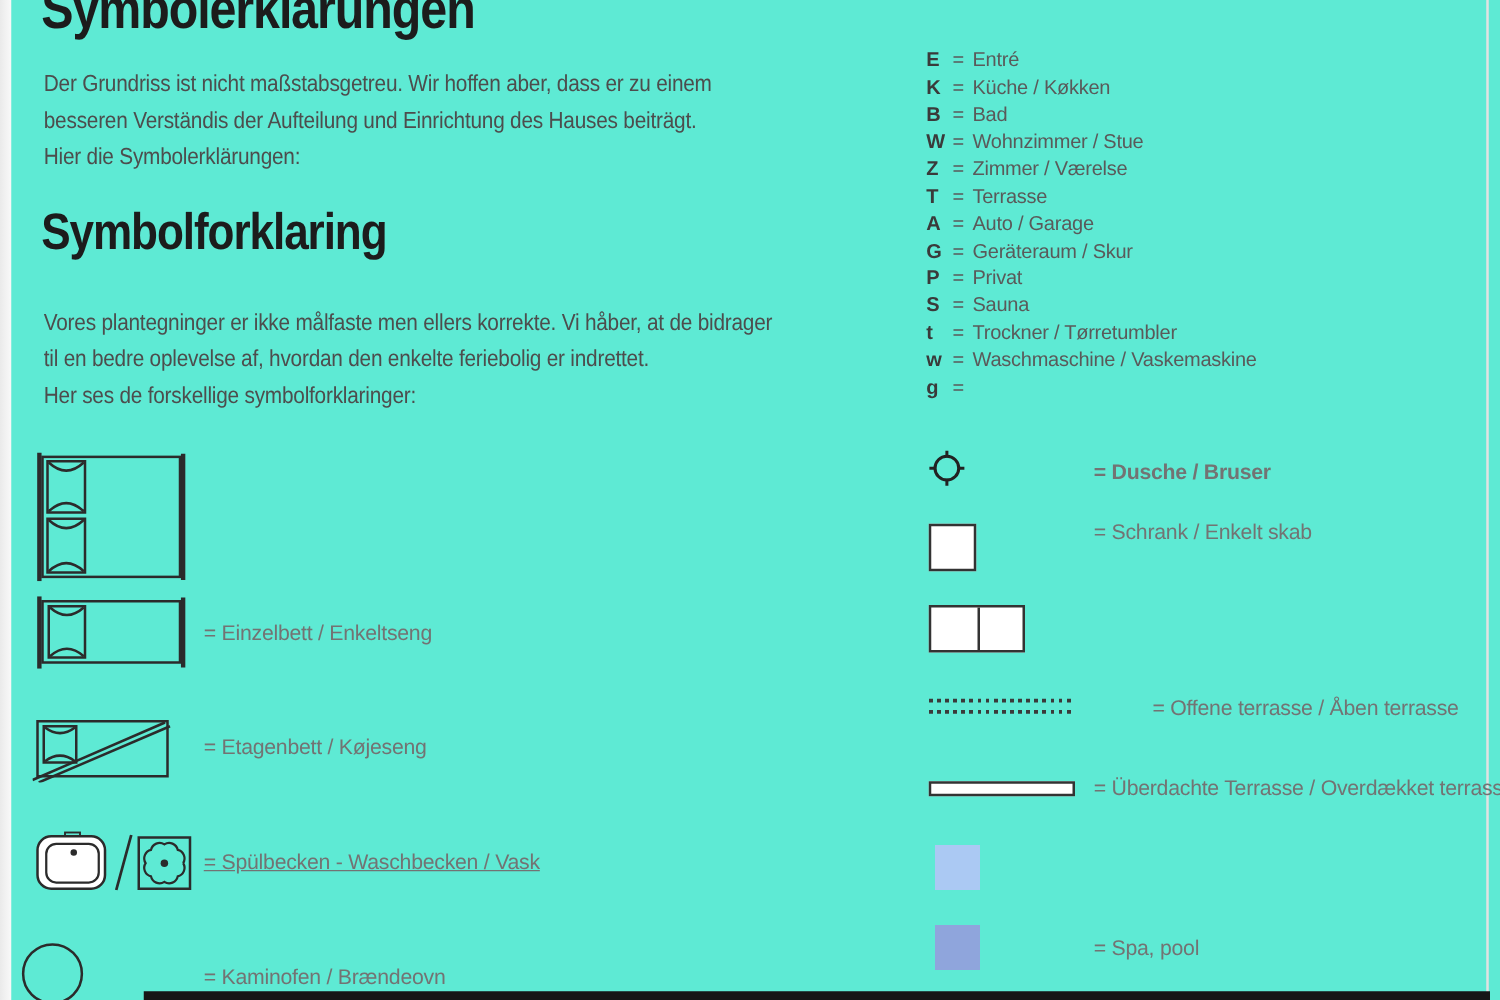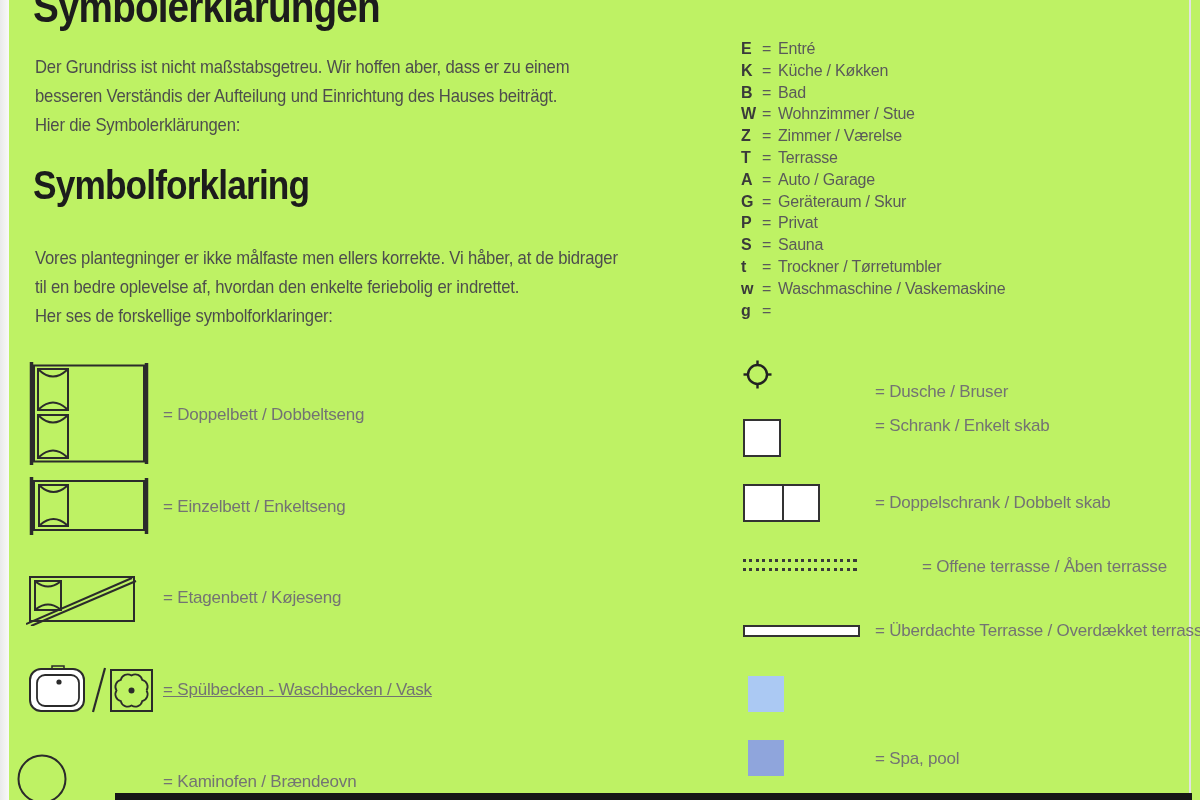"Symbolerklärungen" .page { background: #bef264 -> #5eead4 }
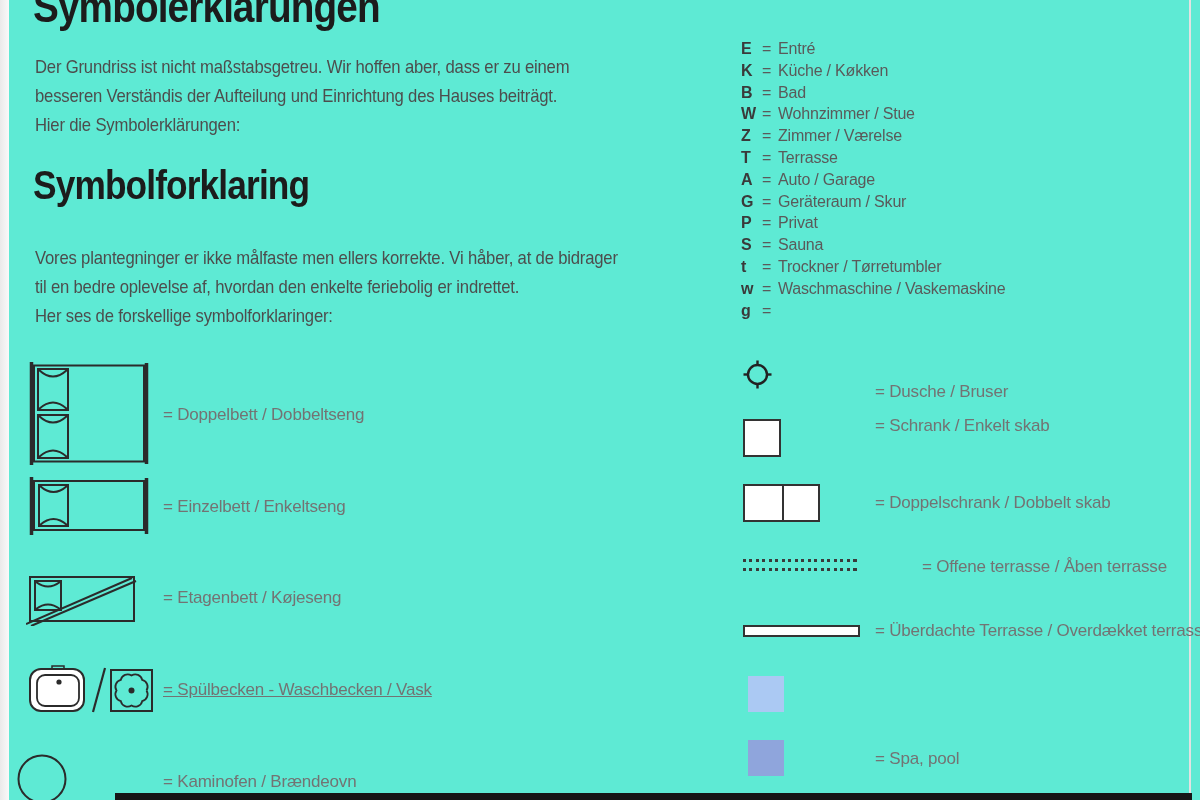"= Dusche / Bruser" div.slabel { font-weight: none -> bold; top: 382px -> 368px }
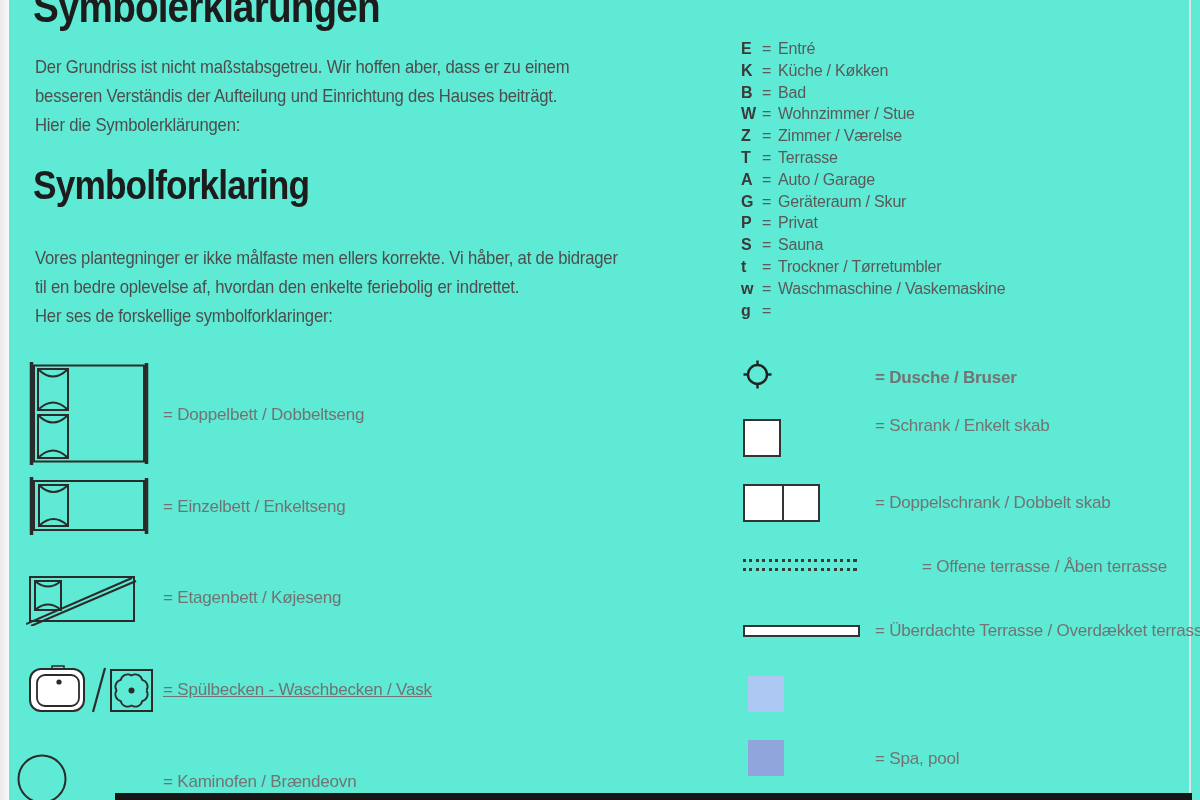"= Doppelbett / Dobbeltseng" div.slabel { html: <div>= Doppelbett / Dobbeltseng</div> -> none }
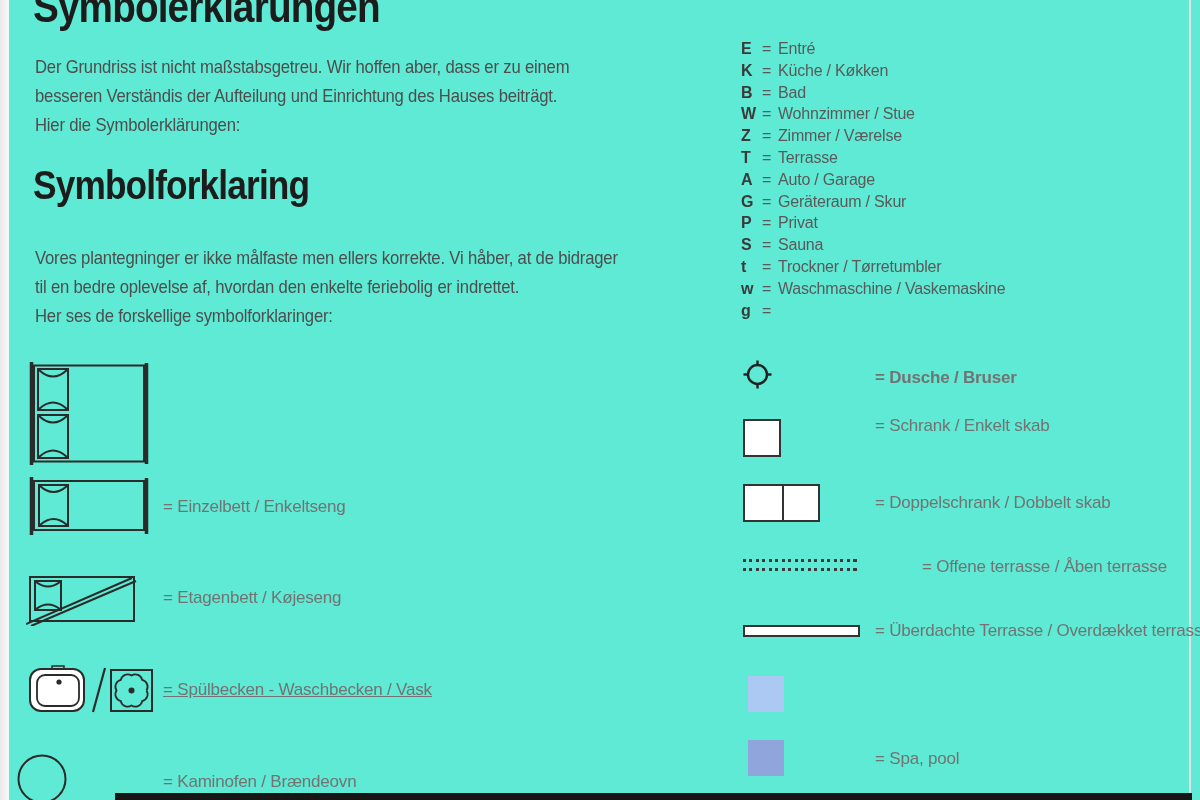"= Doppelschrank / Dobbelt skab" div.slabel { html: <div>= Doppelschrank / Dobbelt skab</div> -> none }
